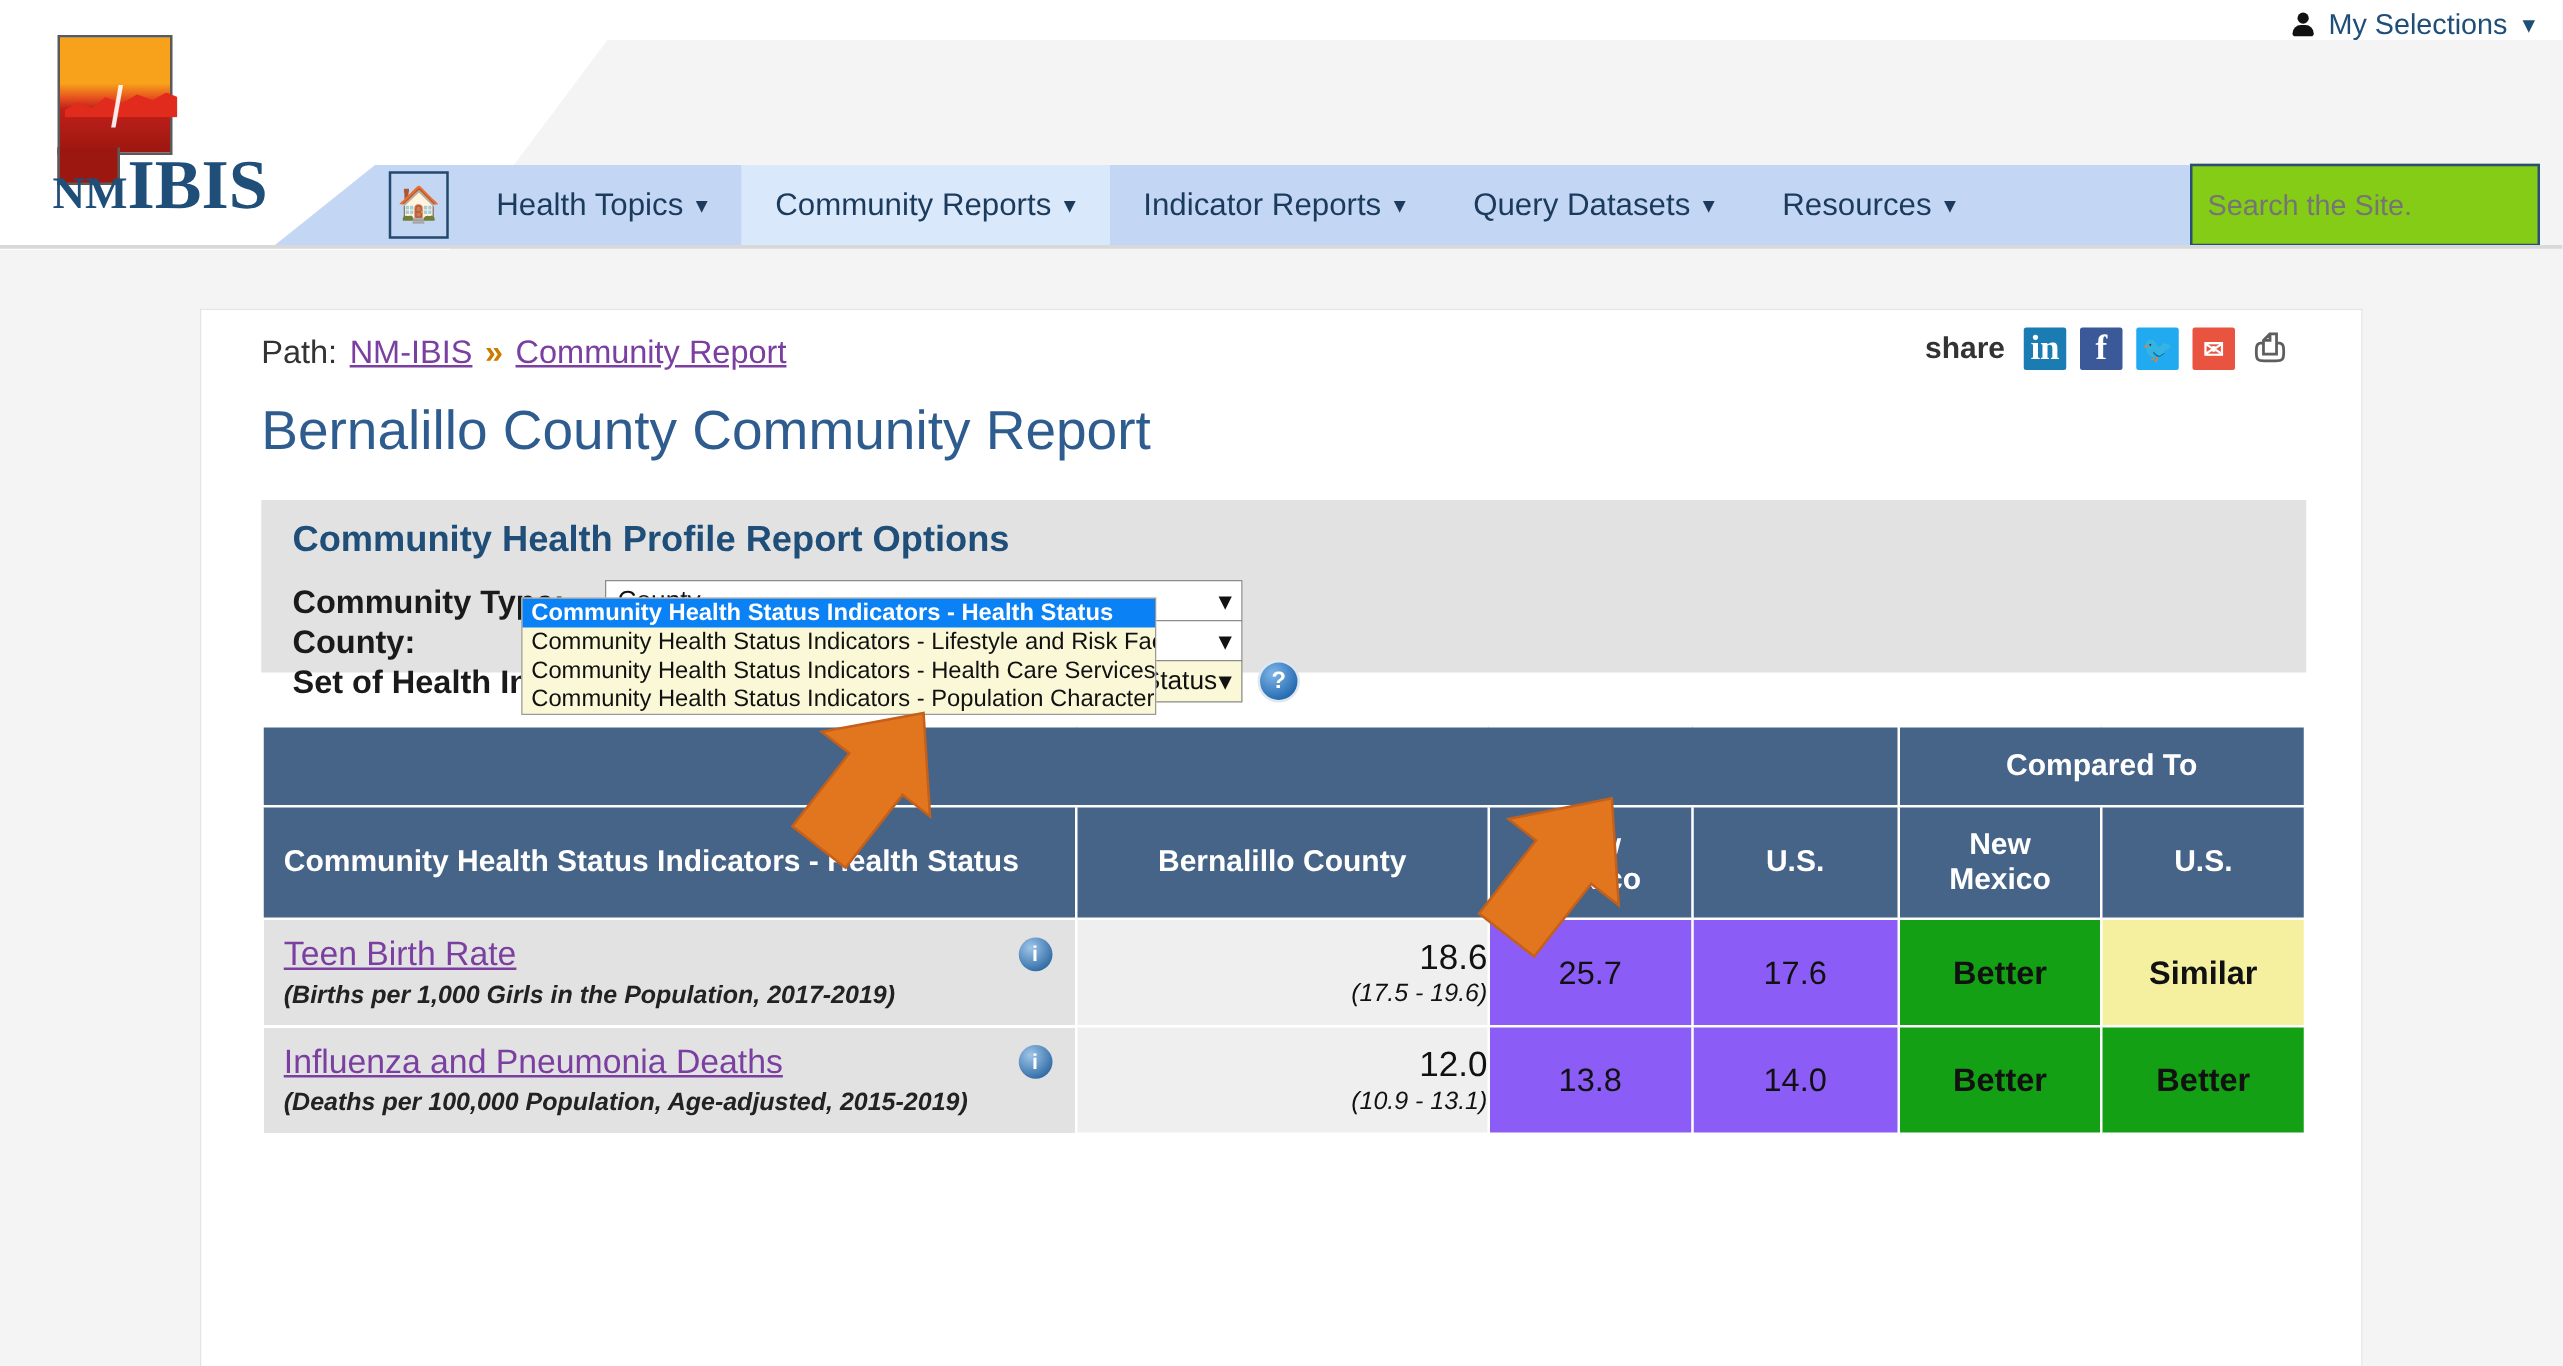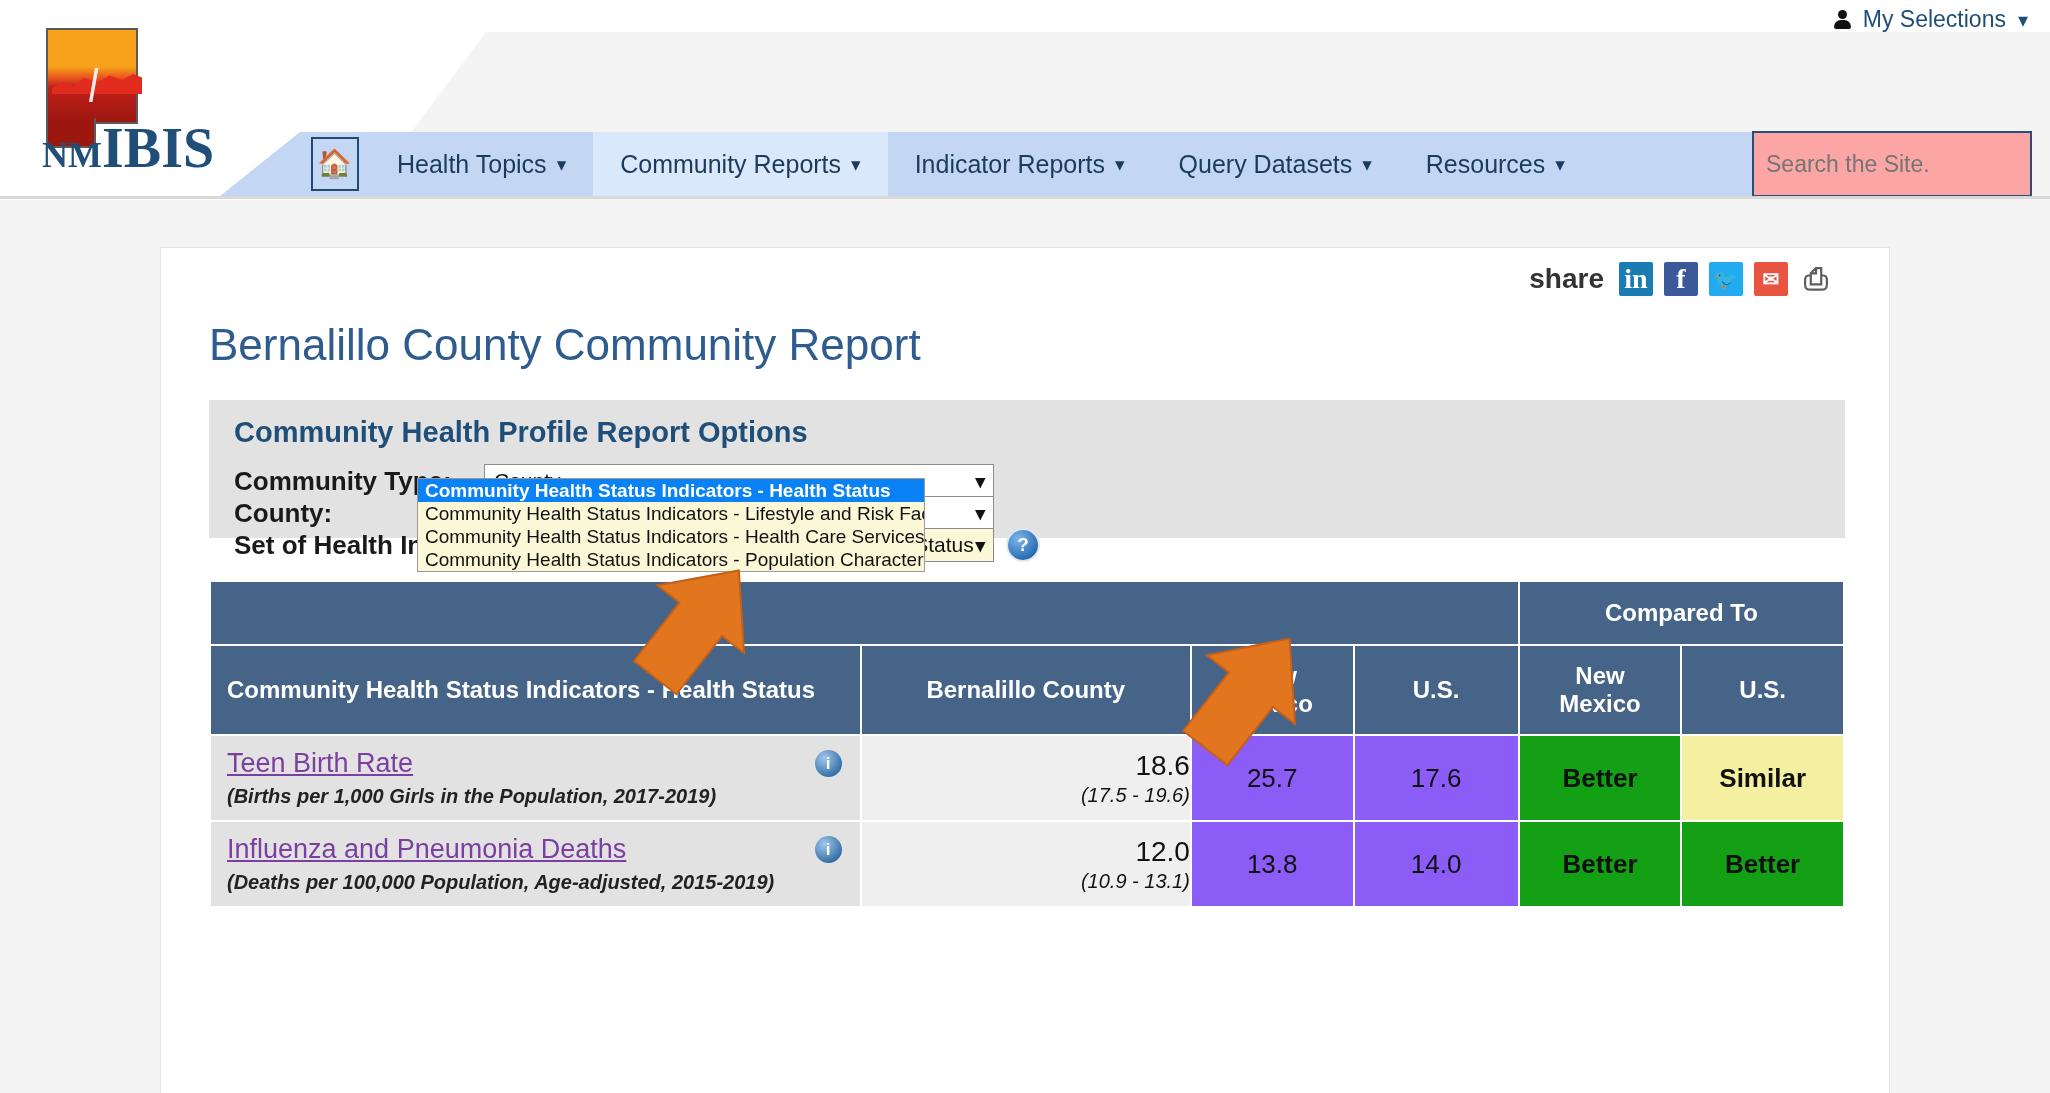"Search the Site." .search-wrap { background: #fca5a5 -> #84cc16 }
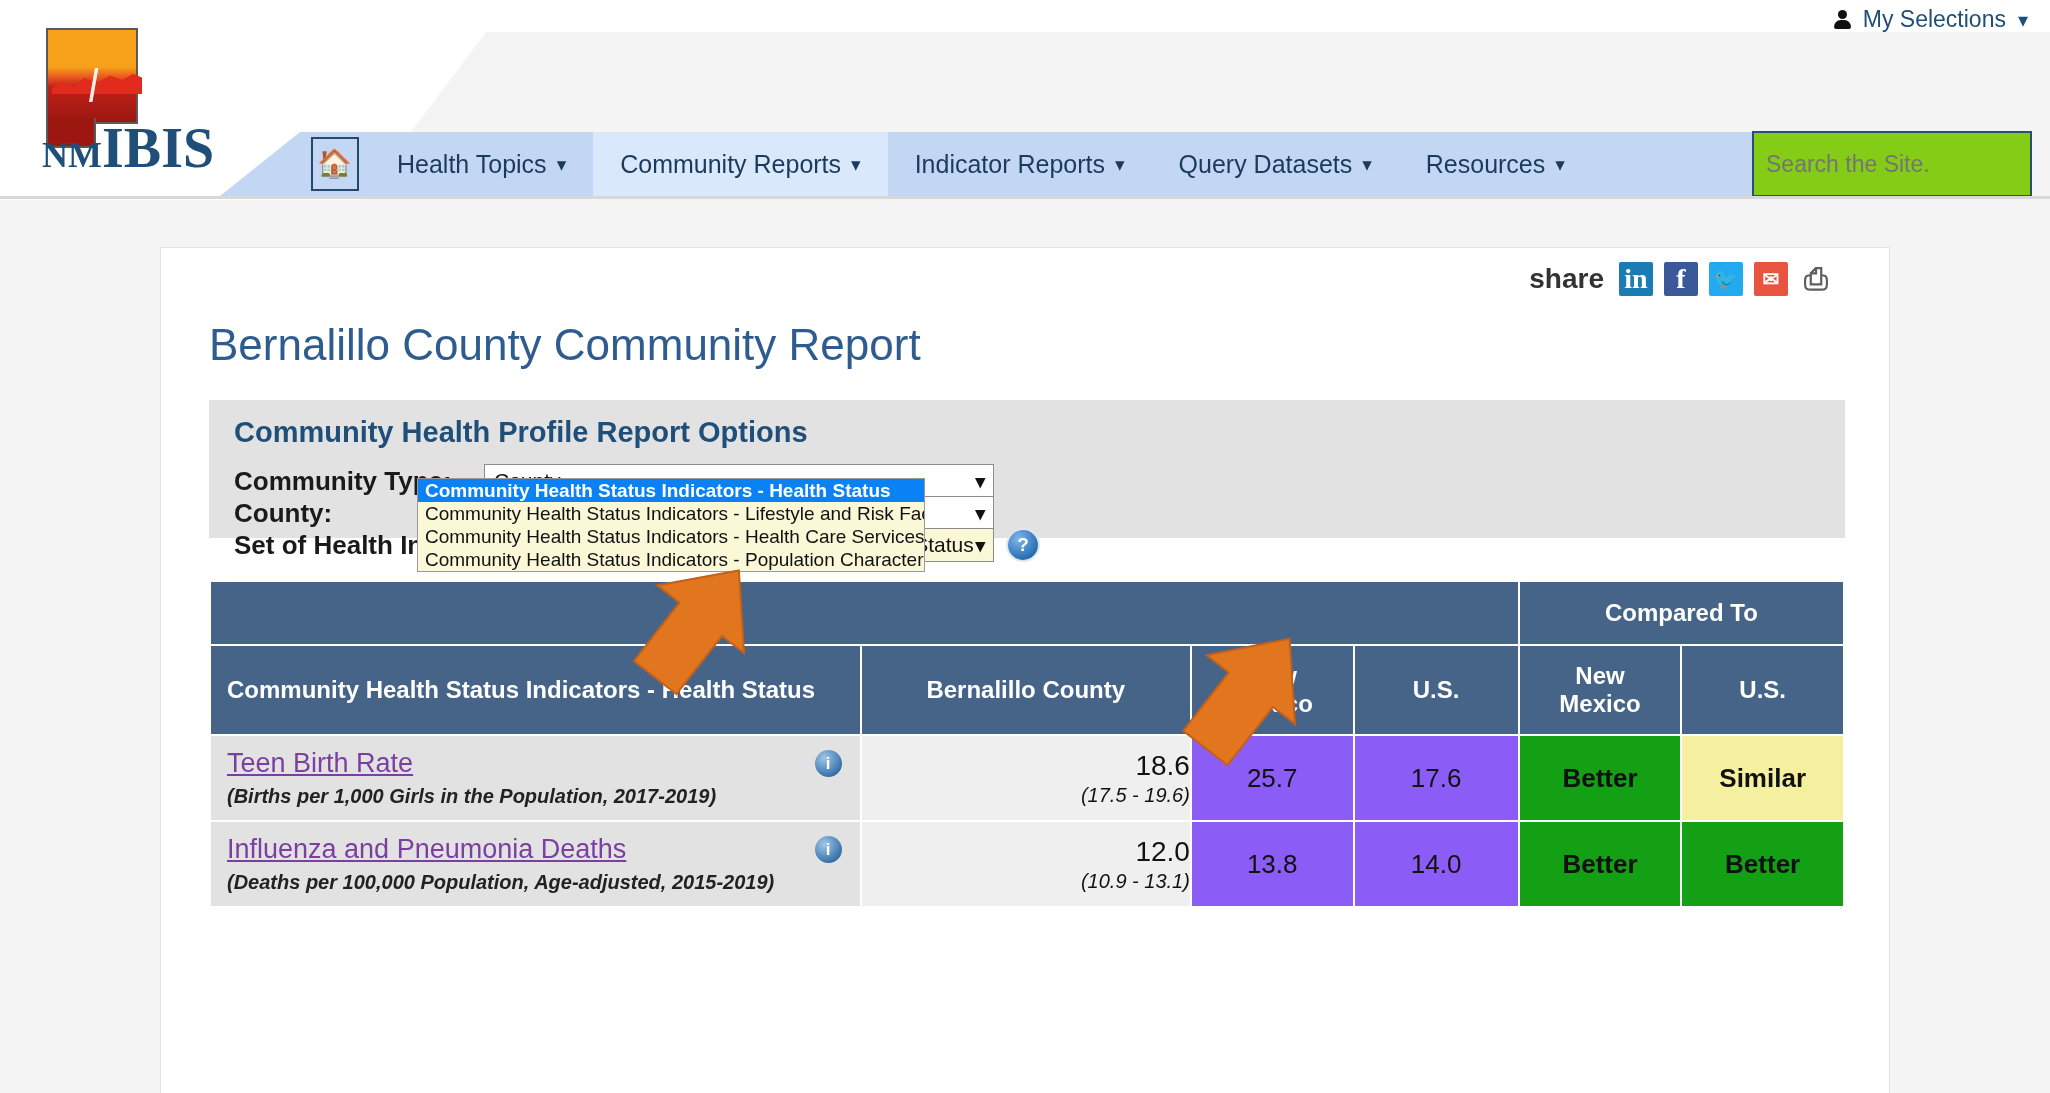"Path:" div.path-row { html: none -> <div> <span>Path:</span> <span>NM-IBIS</span> <span>»</span> <span>Community Report</span> </div> }
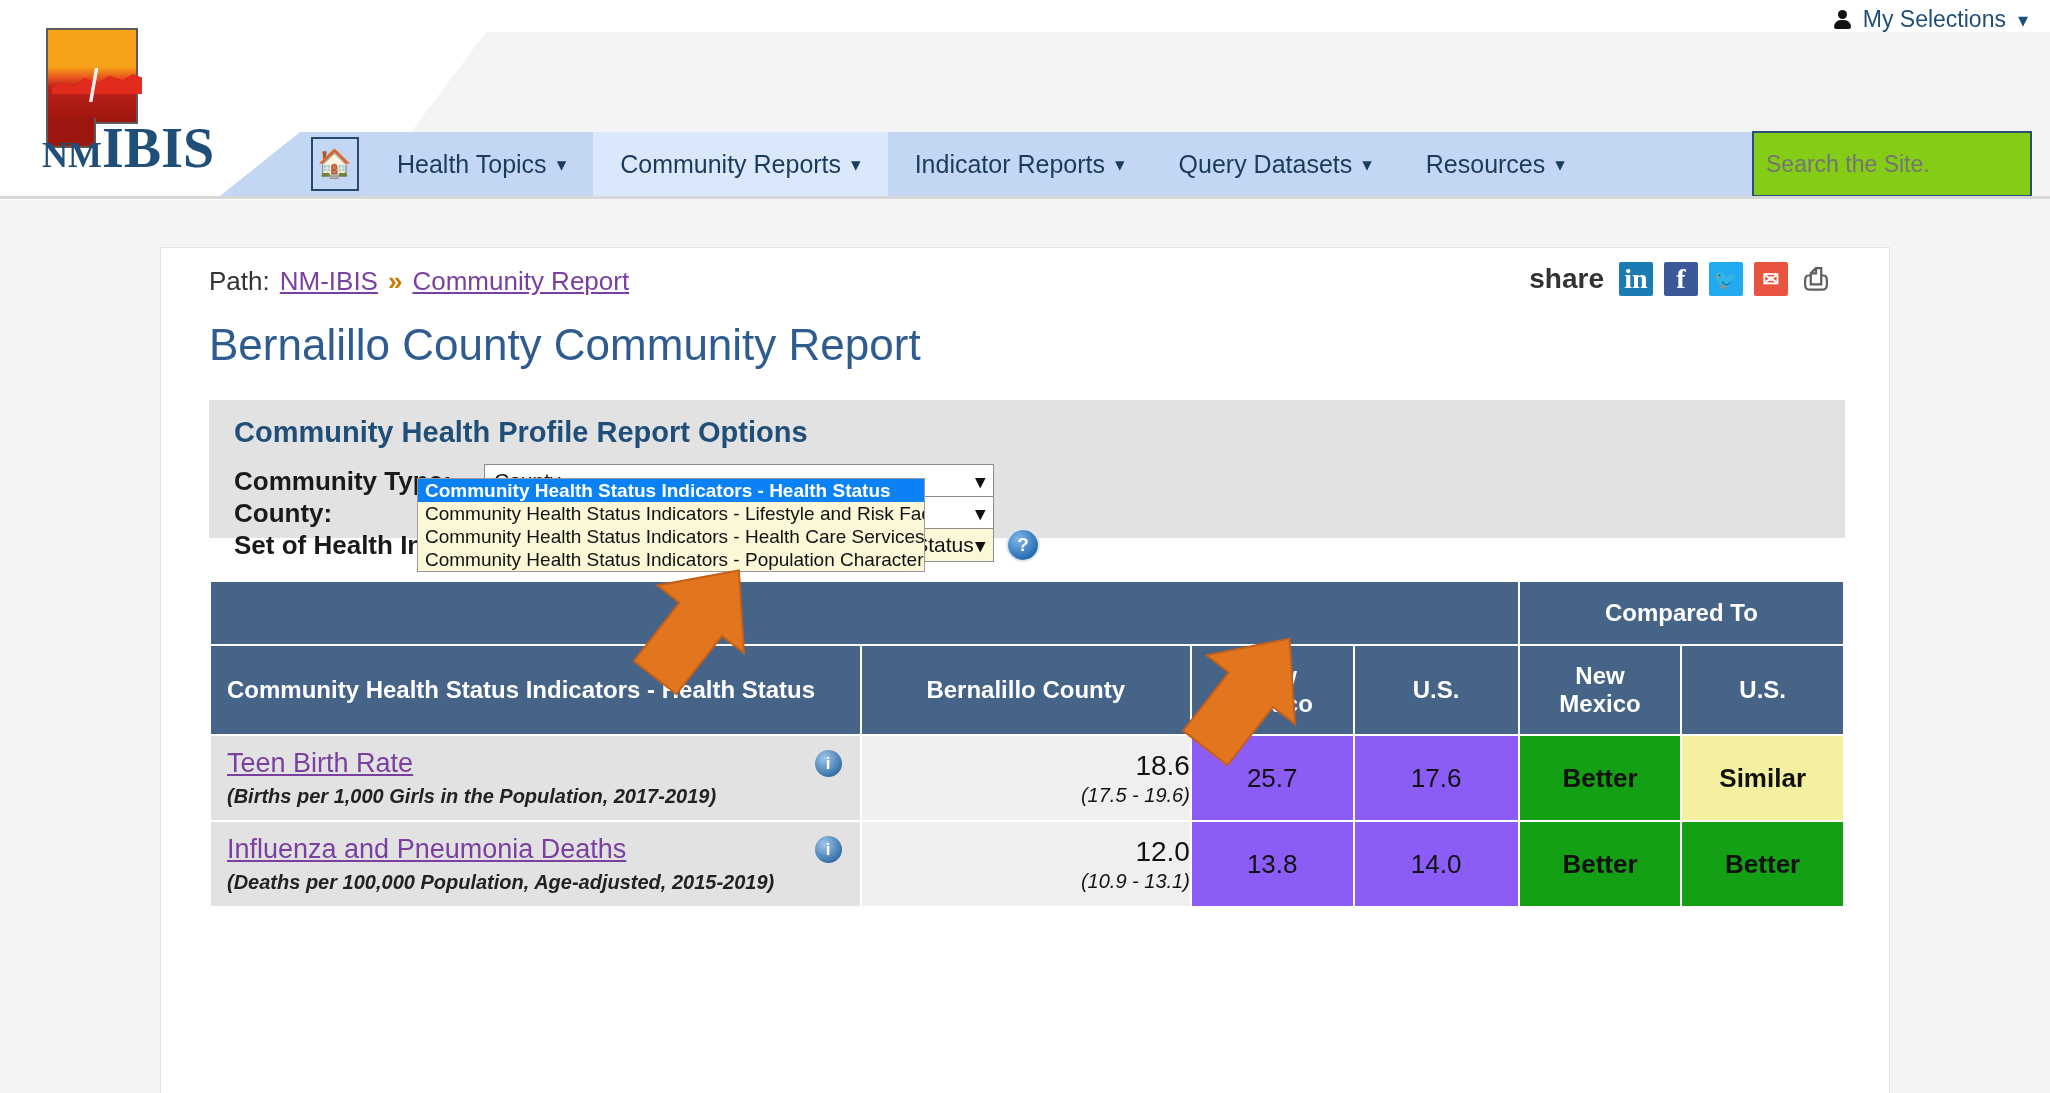"share" .share-label { font-size: 28px -> 24px }
